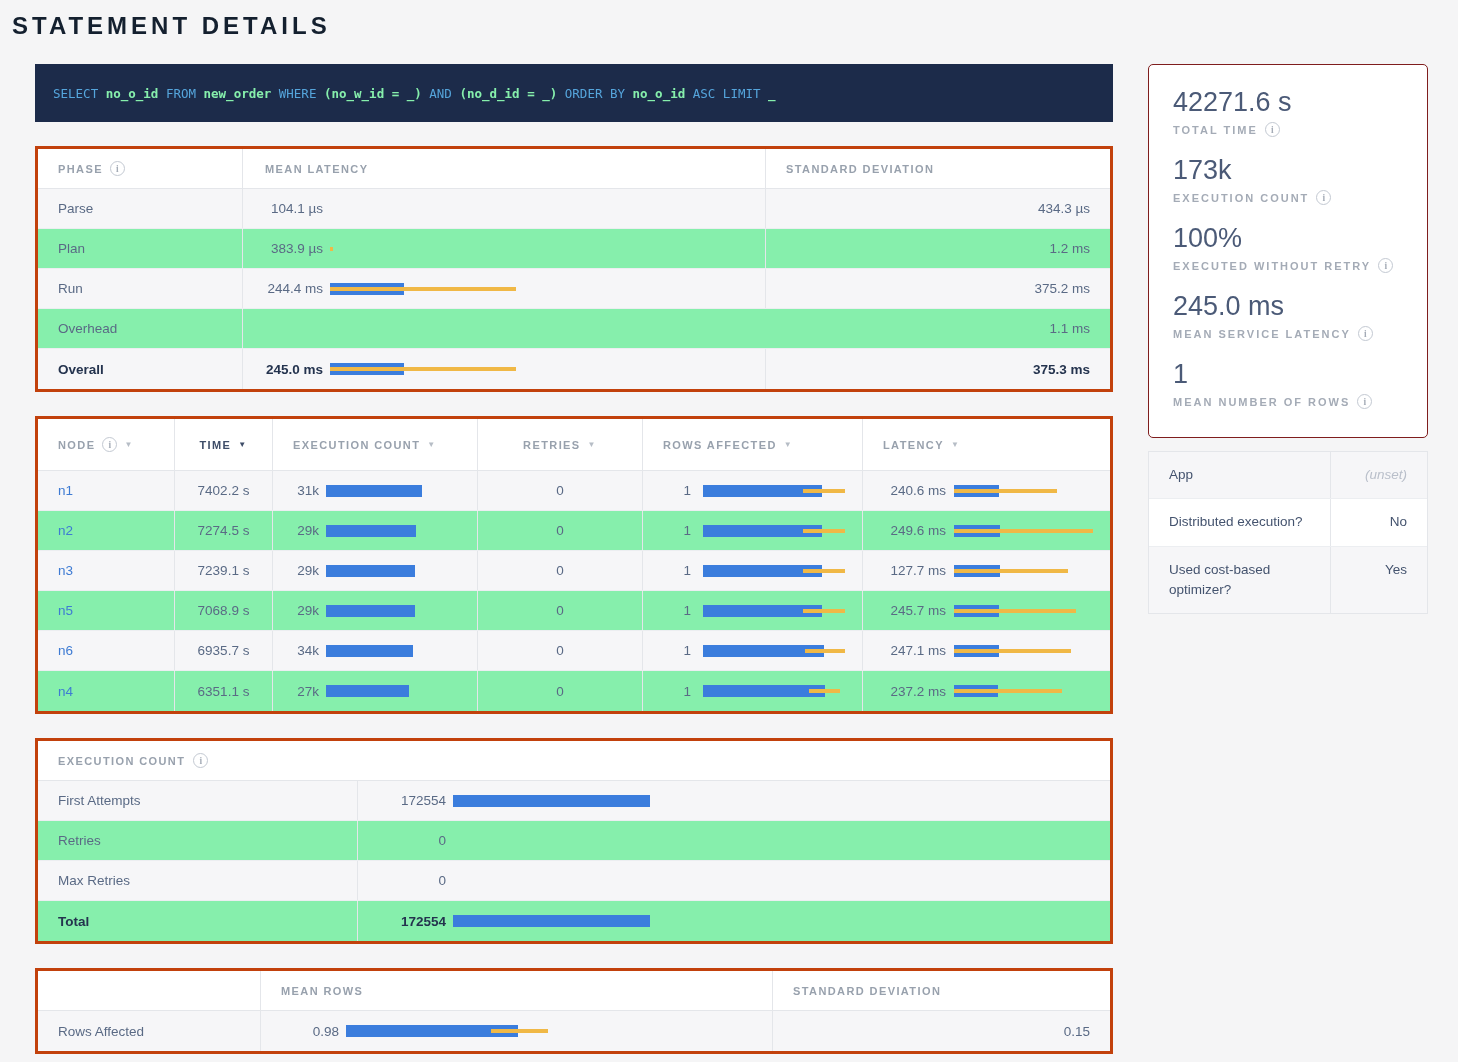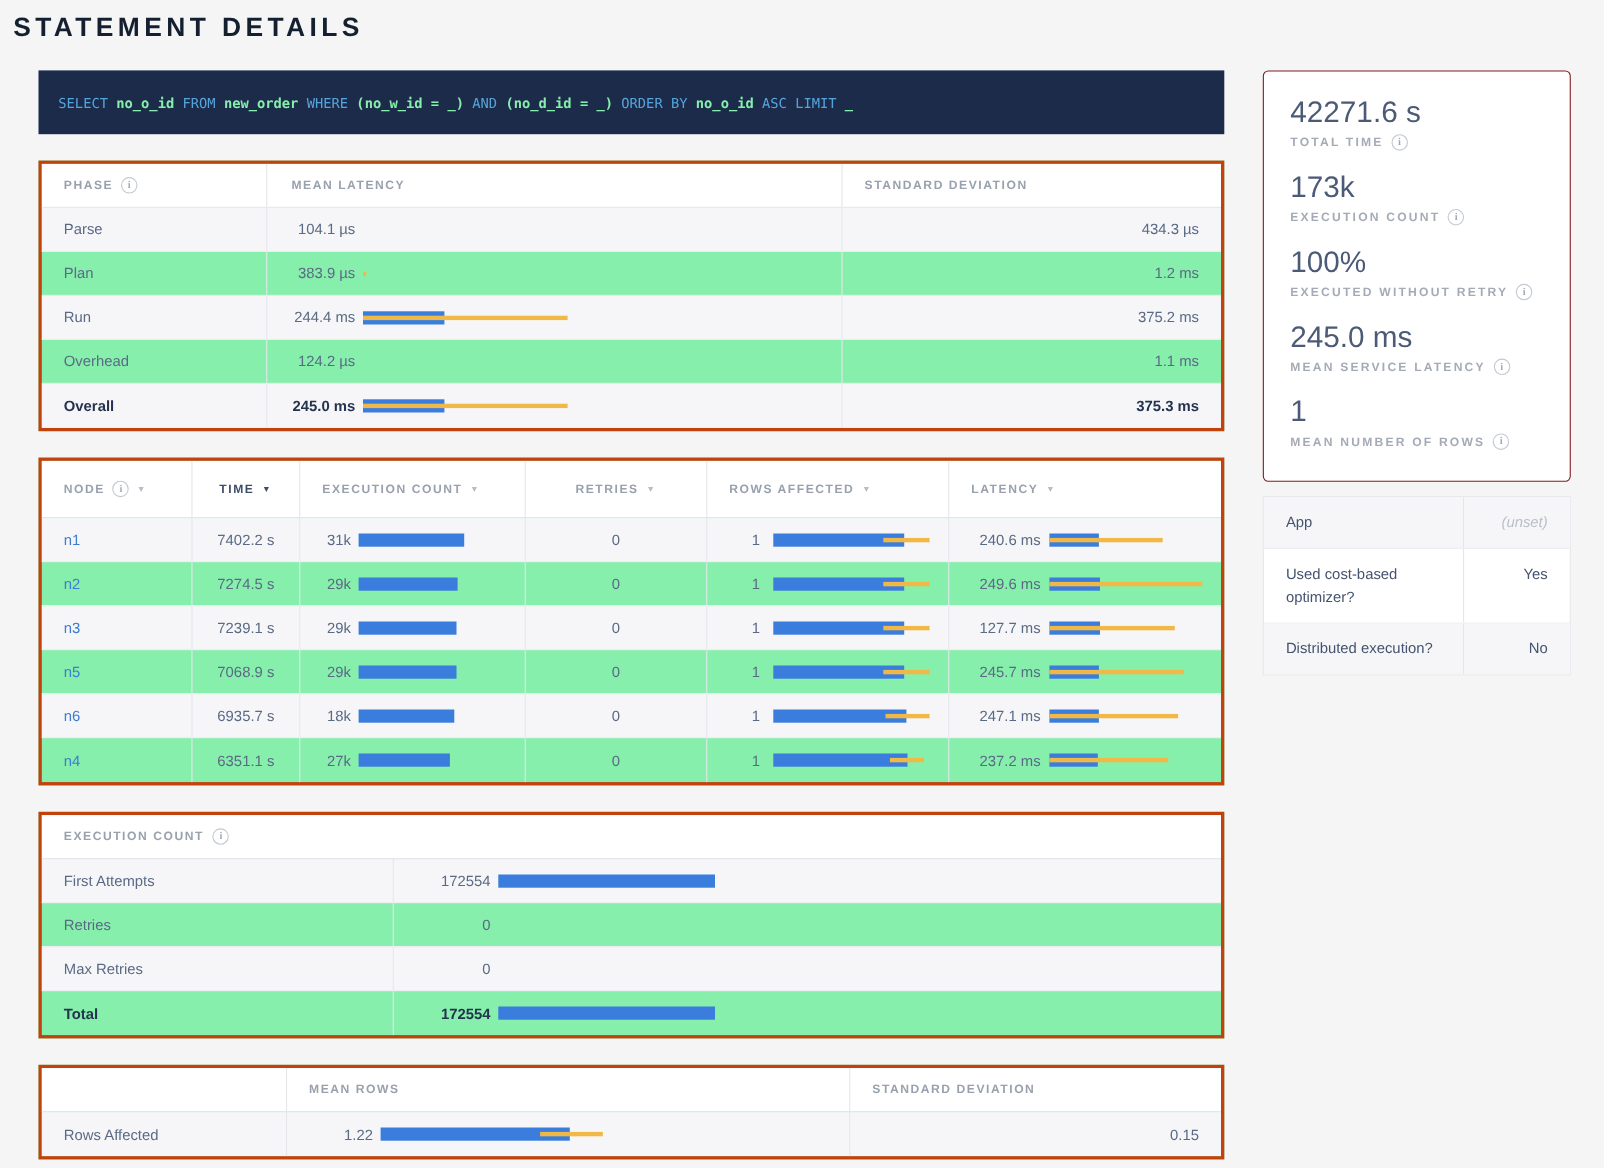"124.2 µs" div.cell { html: <div> <span>124.2 µs</span> <div></div> </div> -> none }
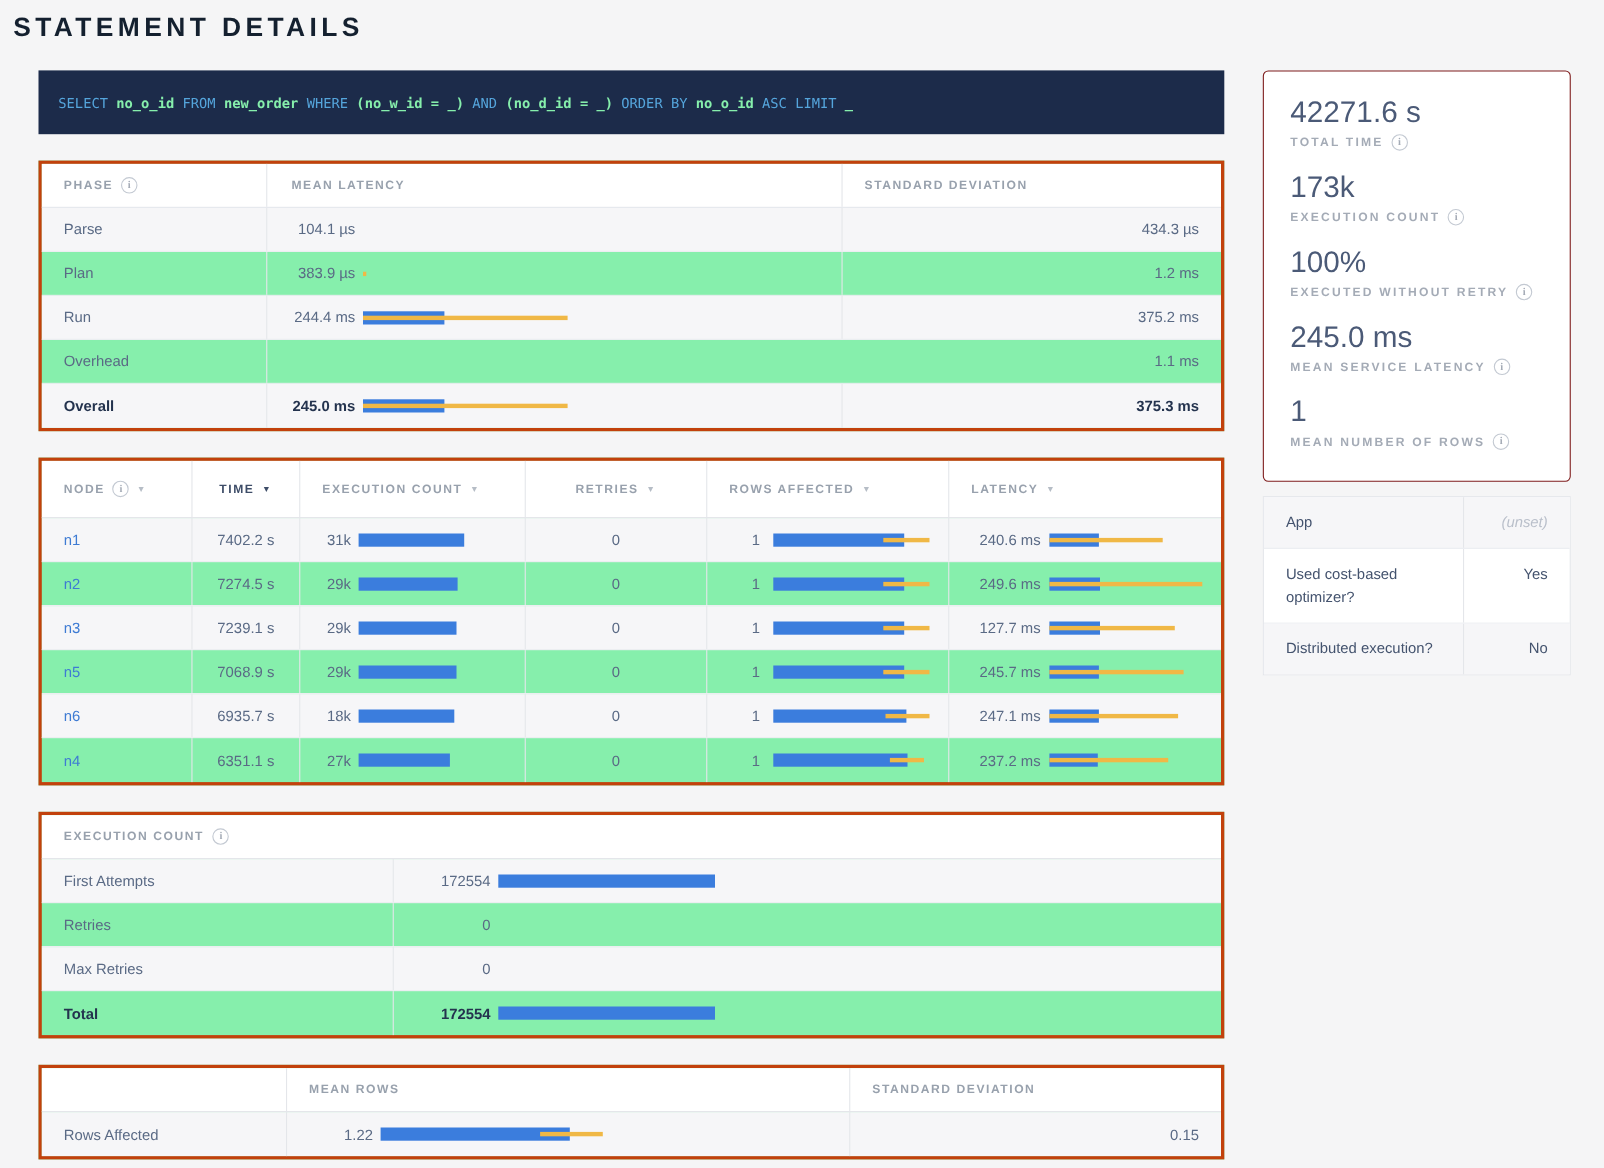"Used cost-based optimizer?" div.d-row { order: before "Distributed execution?" -> after "Distributed execution?" }
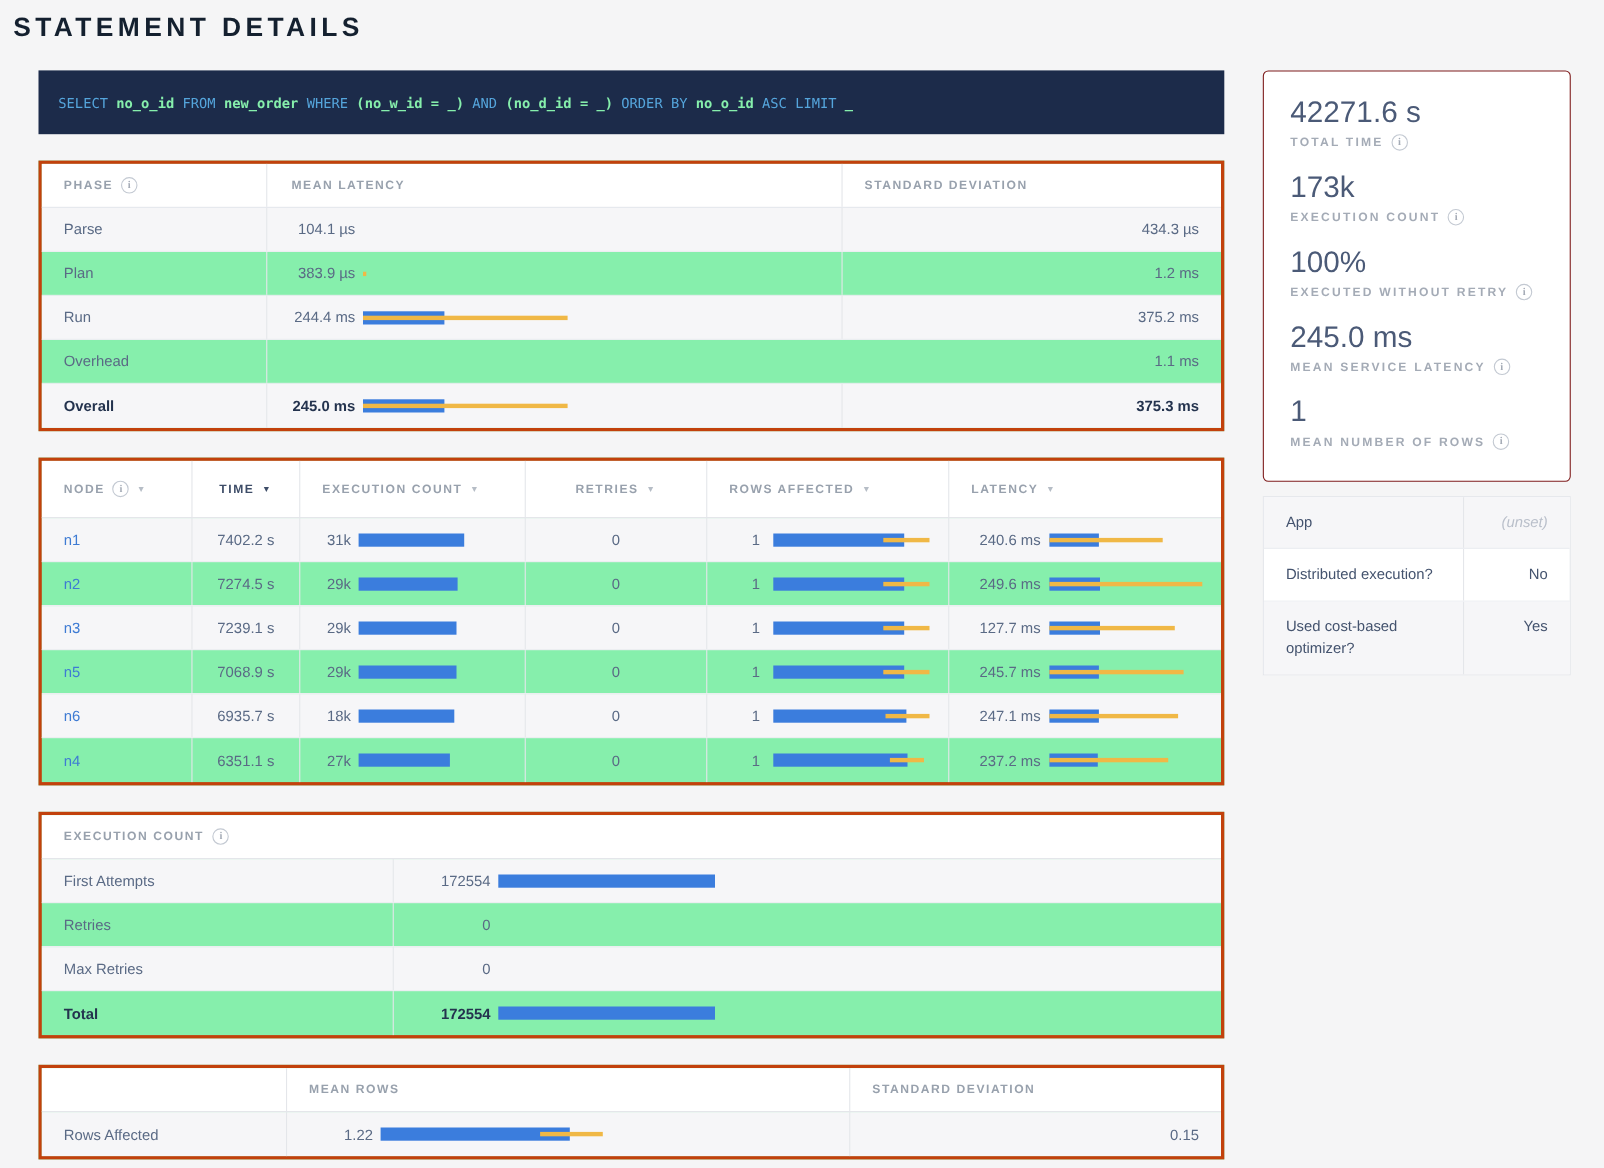"18k" span.v-exec { text: 18k -> 34k }
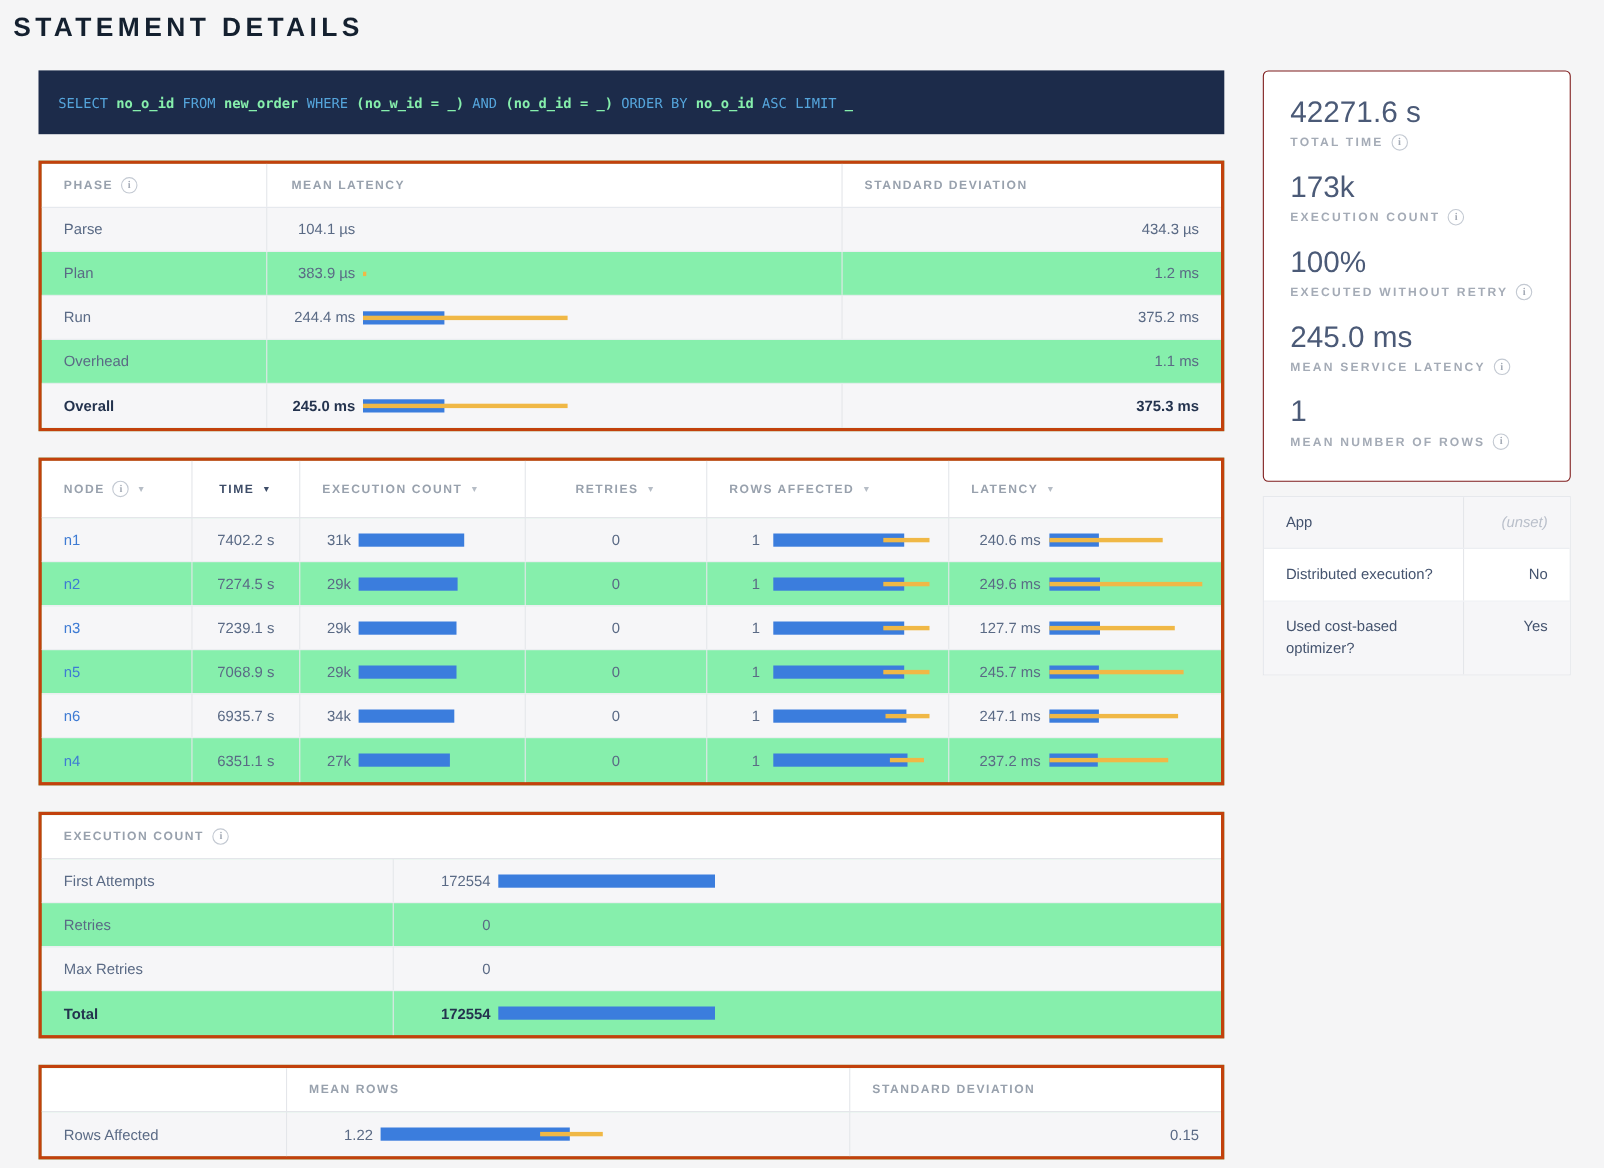"1.22" span.v-ra { text: 1.22 -> 0.98 }
